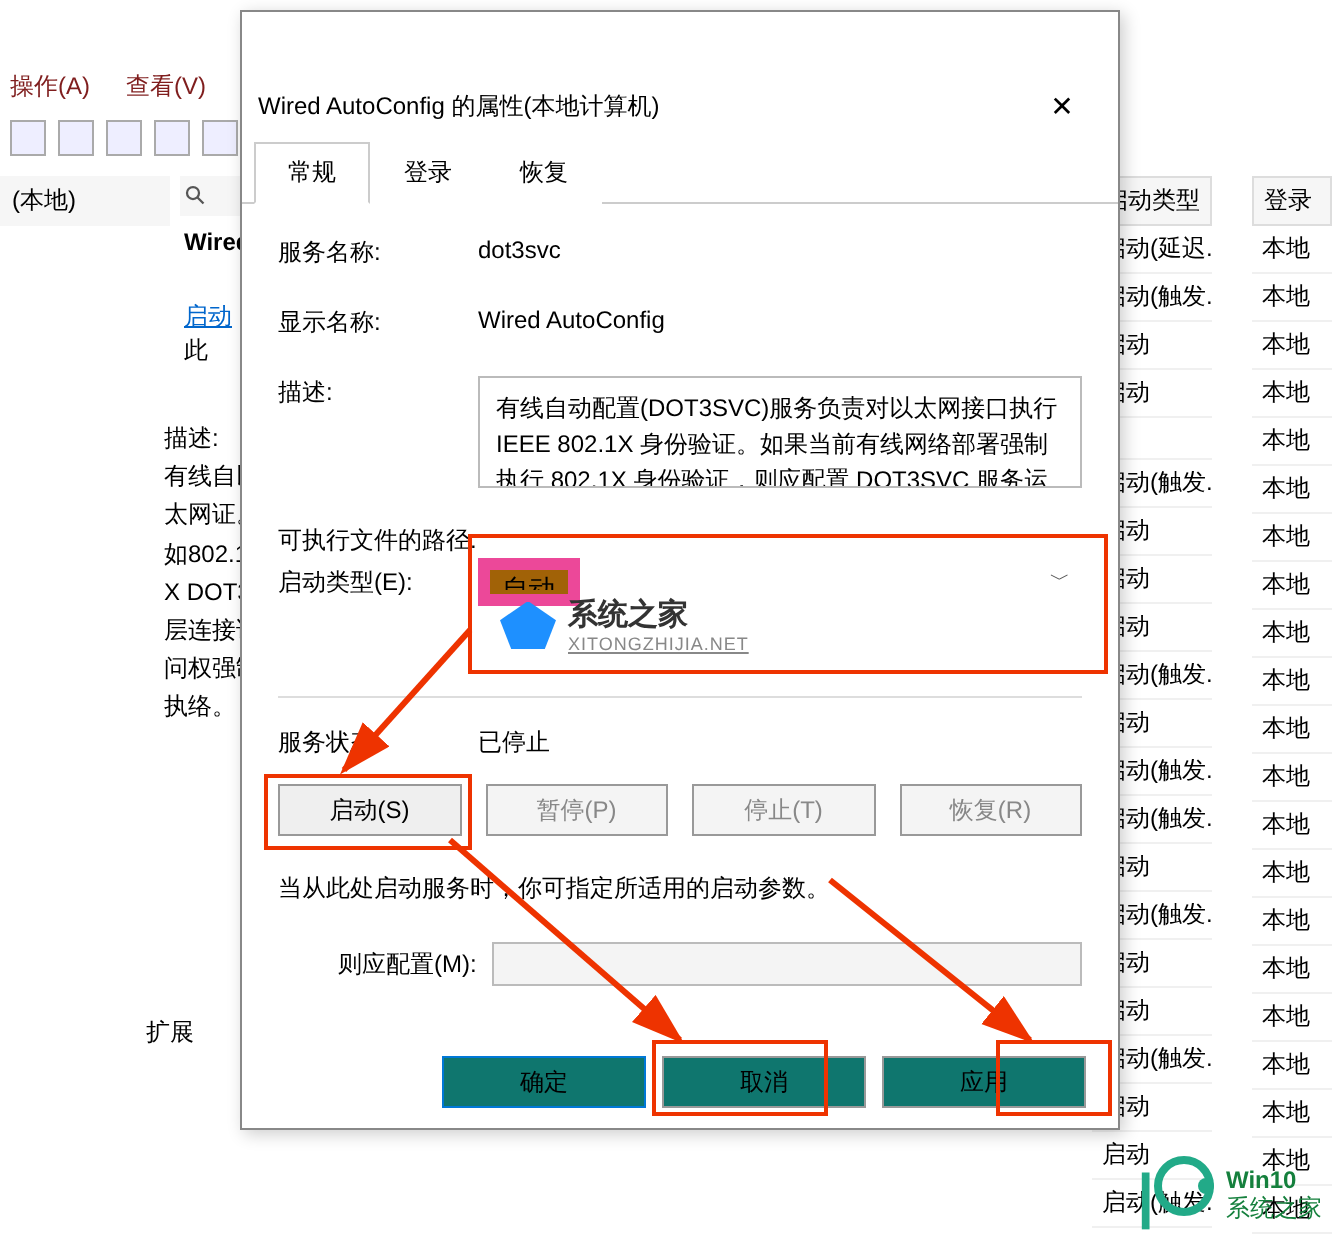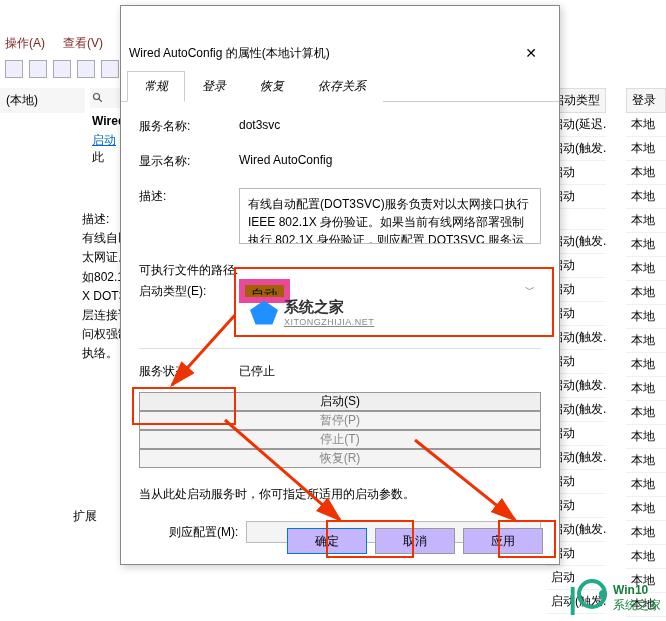"常规" .tabstrip { font-style: italic -> none }
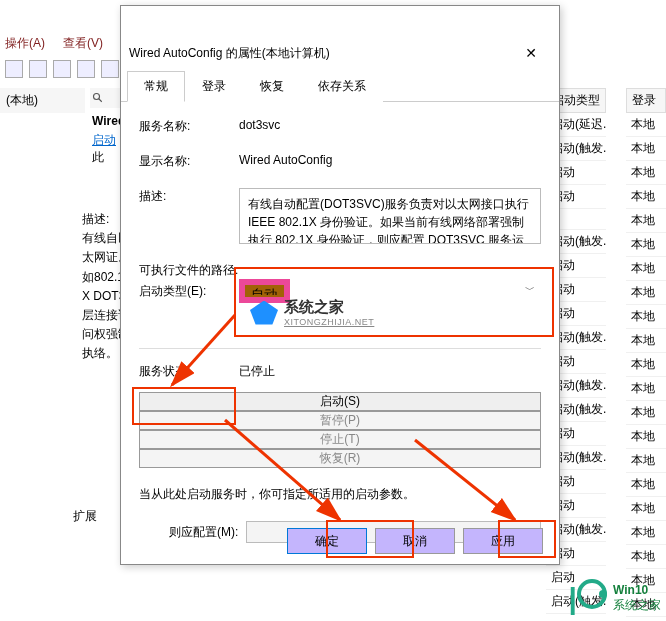"依存关系" div.tab { html: <div>依存关系</div> -> none }
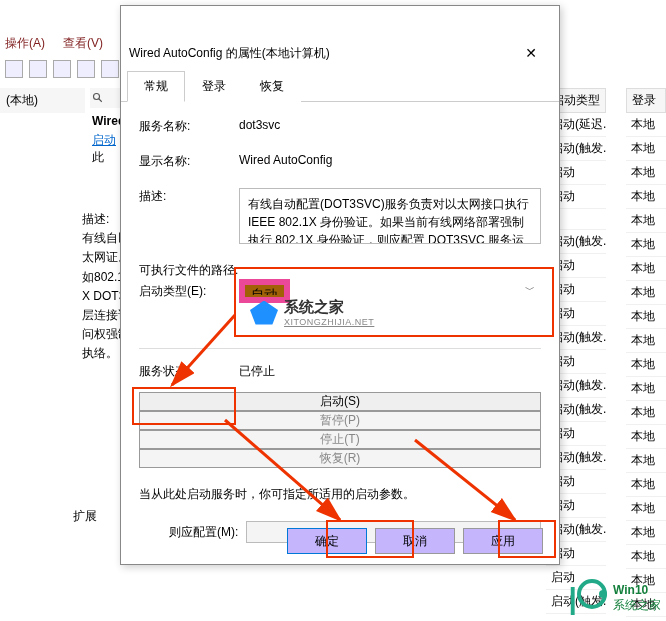"启动此" div { margin-top: 4px -> 22px }
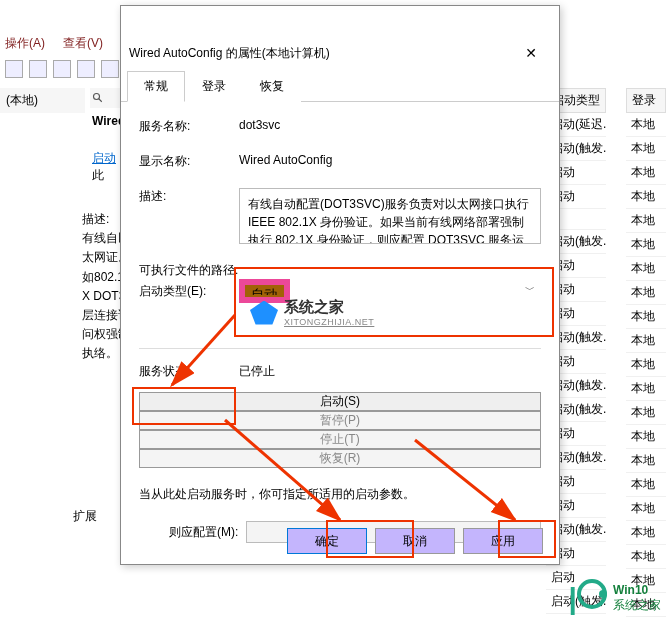"启动(S)" .btn-row { flex-direction: column -> none; gap: none -> 12px }
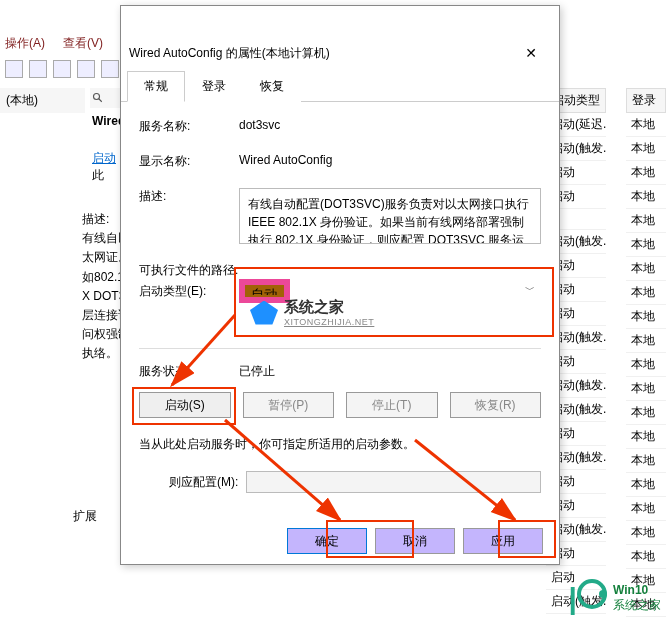"确定" .dlg-footer button { background: #c4b5fd -> #0f766e; width: 80px -> 102px }
